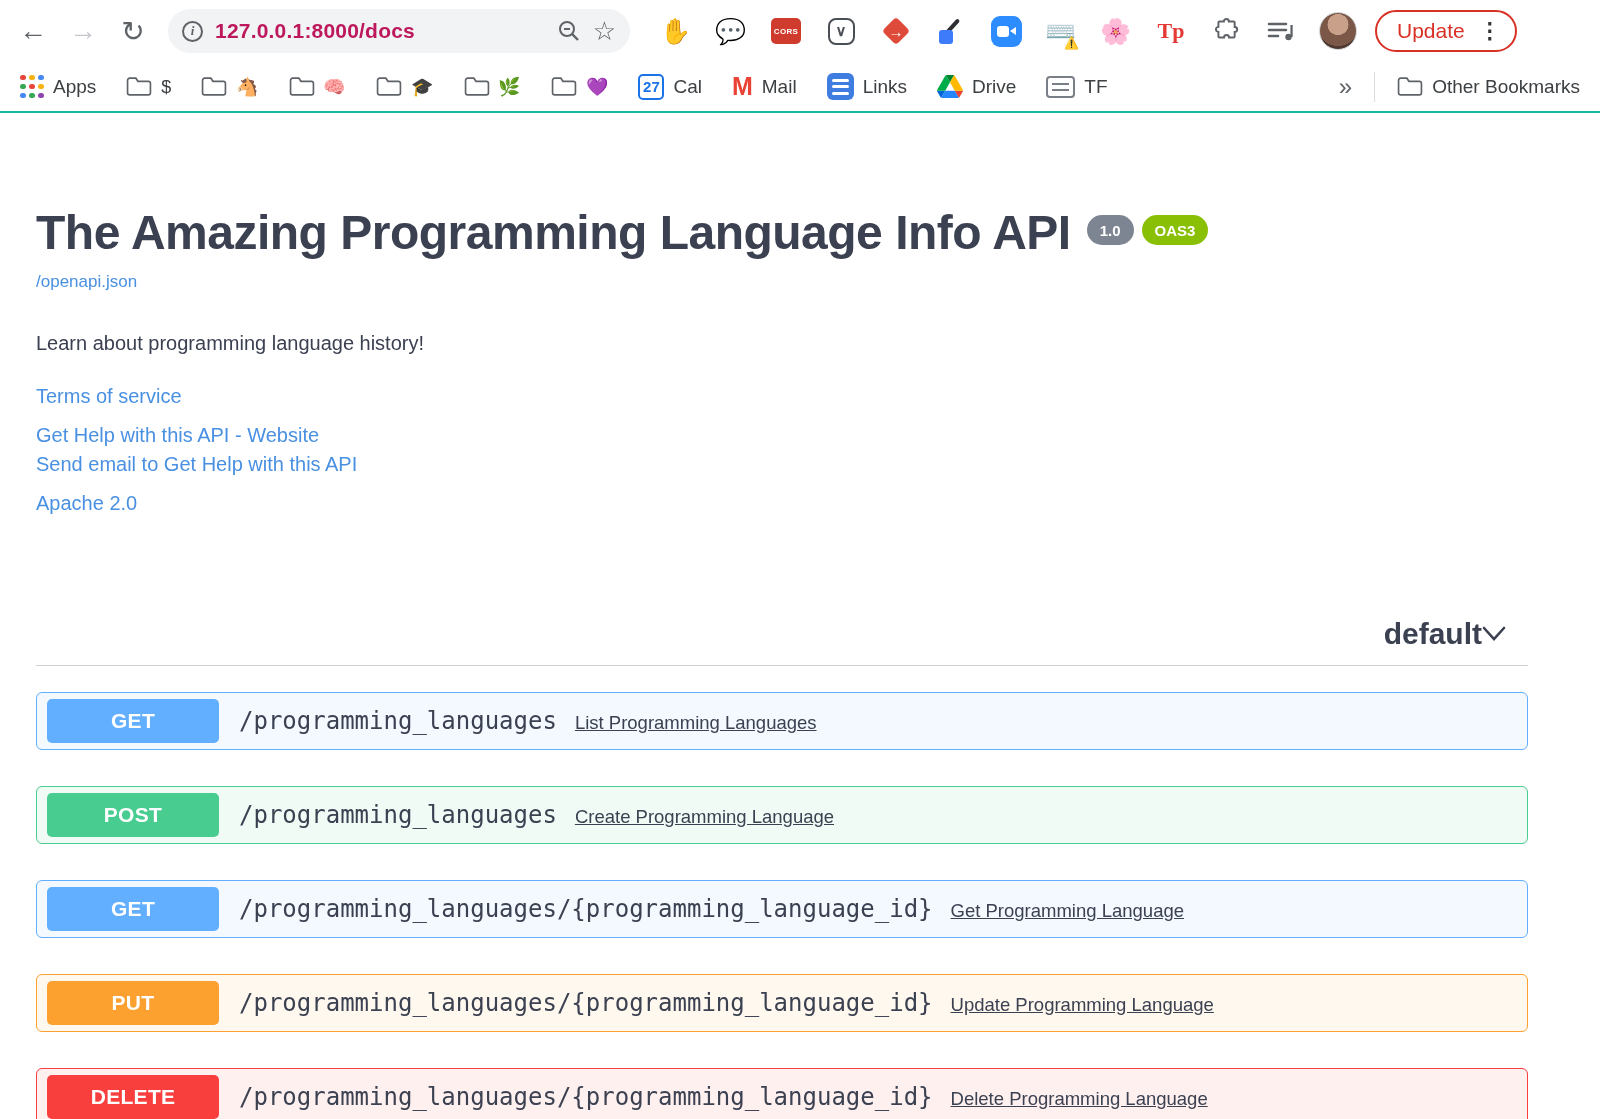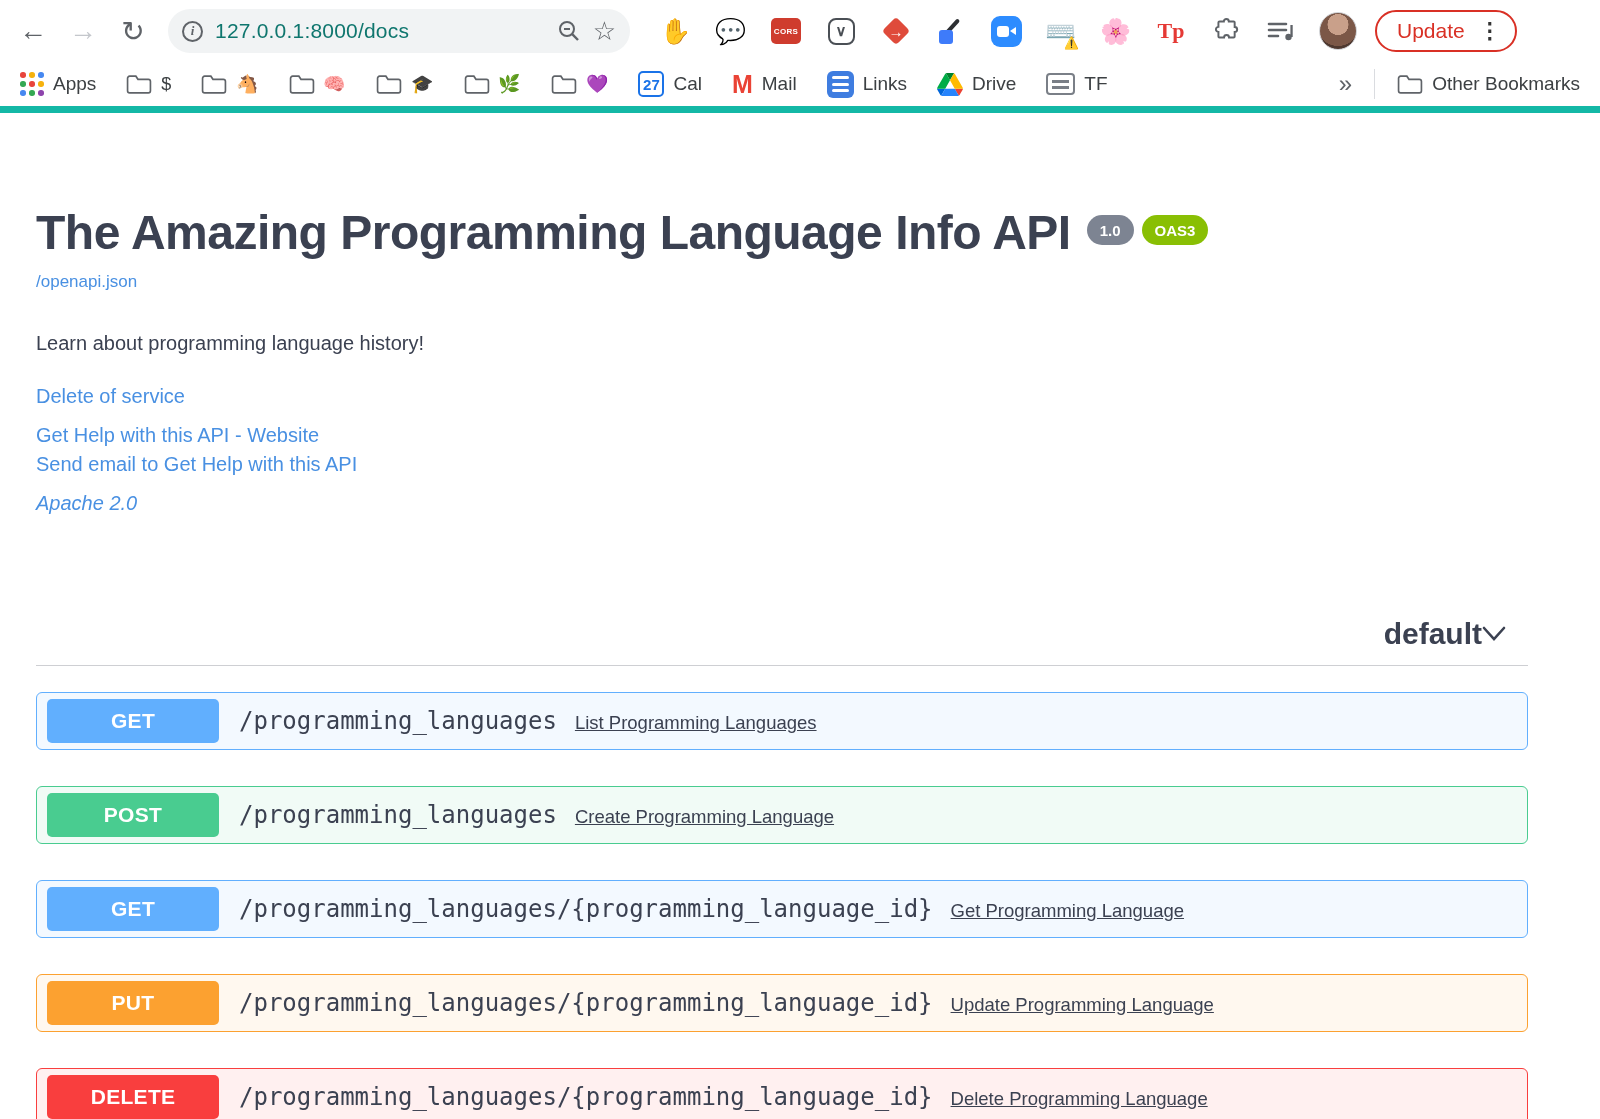"127.0.0.1:8000/docs" .omni-url { color: #0f766e -> #be185d; font-weight: none -> bold }
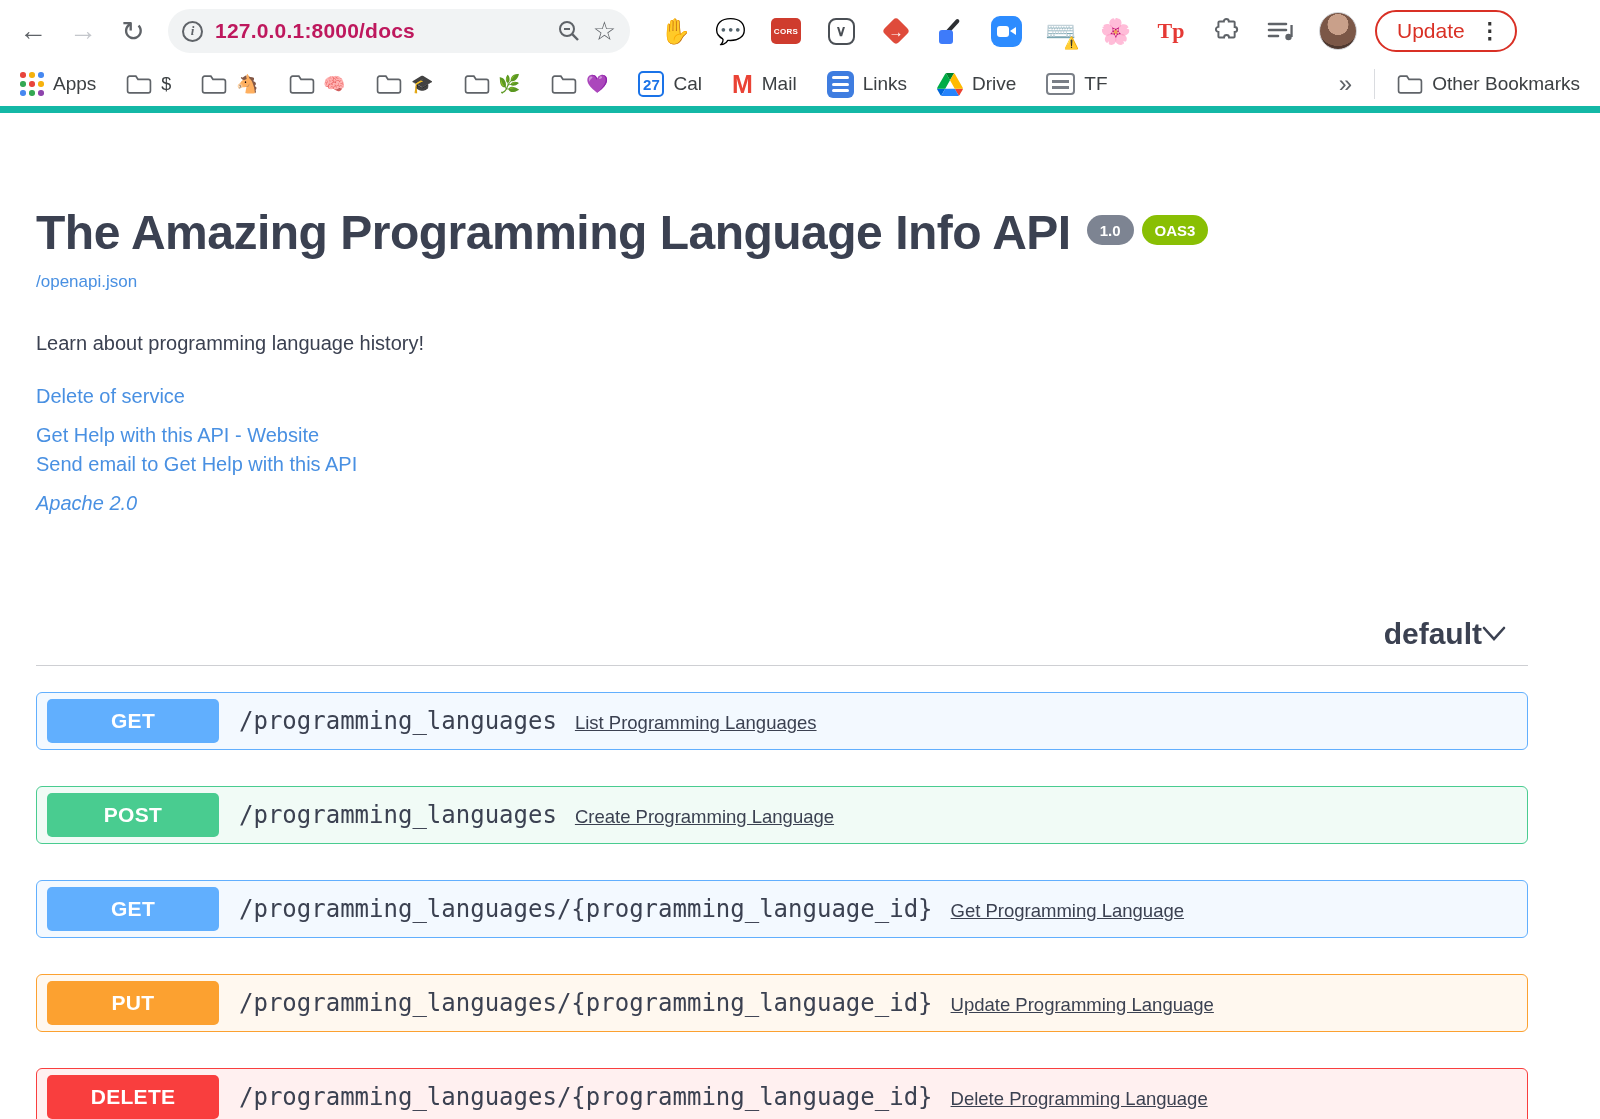"Apps" .bookmarks { border-bottom: 7px solid #14b8a6 -> 2px solid #14b8a6 }
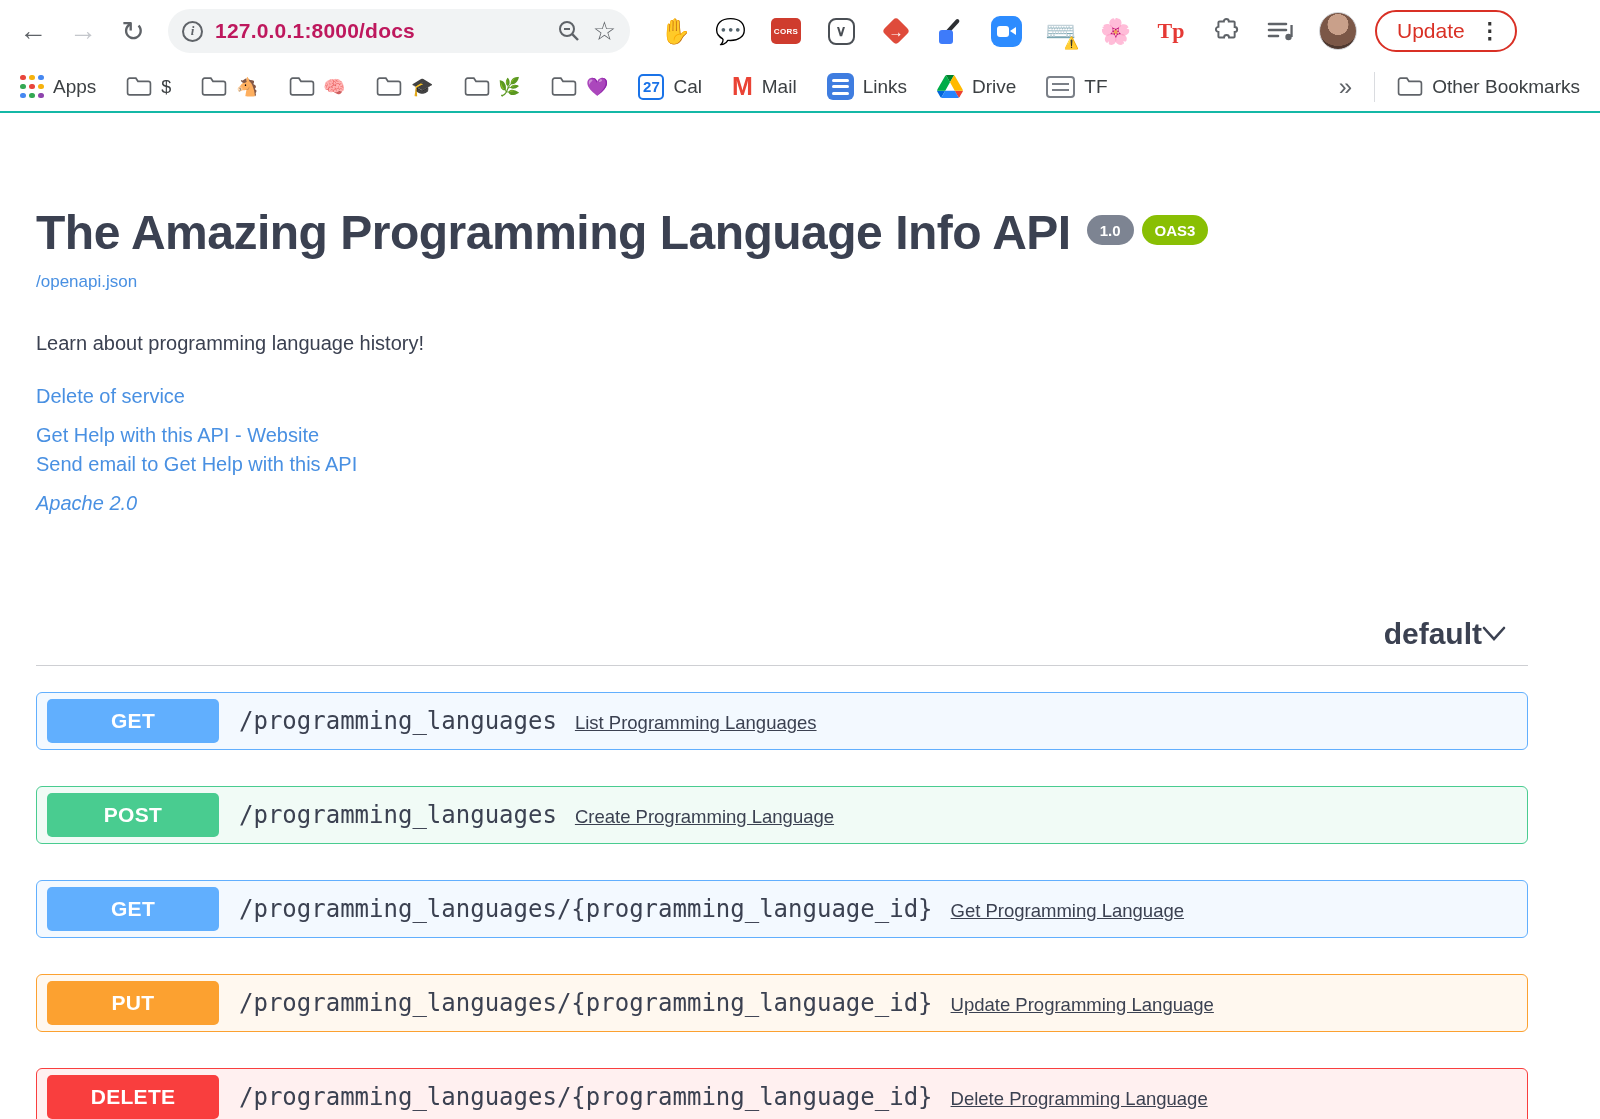"Delete of service" a.swlink { text: Delete -> Terms }
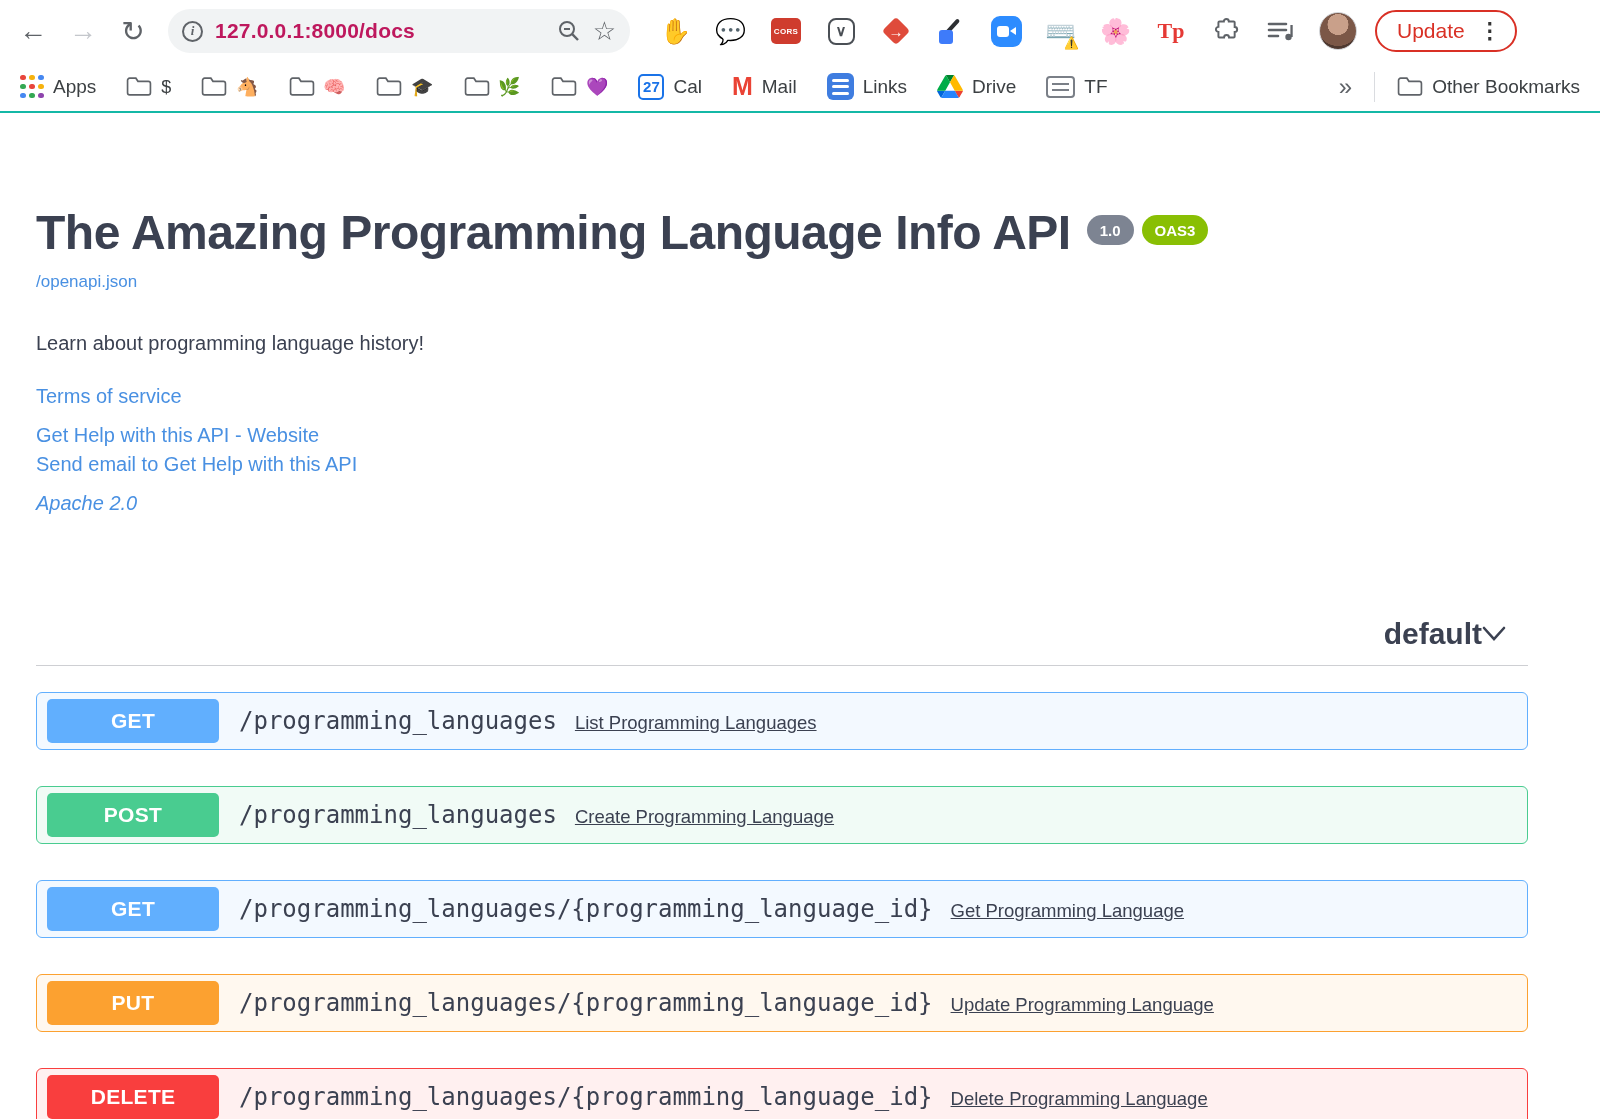"Apache 2.0" .license { font-style: italic -> none }
